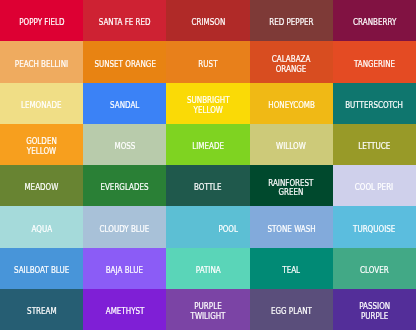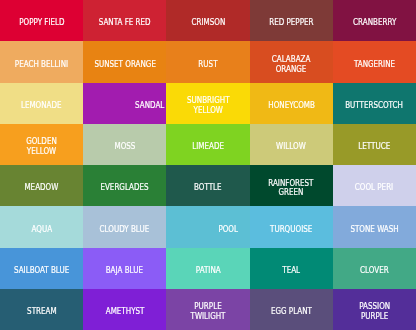"SANDAL" div.swatch { background: #a21caf -> #3b82f6; justify-content: flex-end -> none }
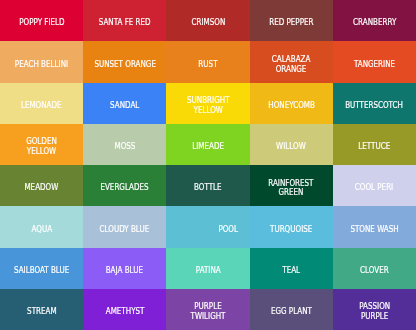"TURQUOISE" div.swatch { order: before "STONE WASH" -> after "STONE WASH" }
